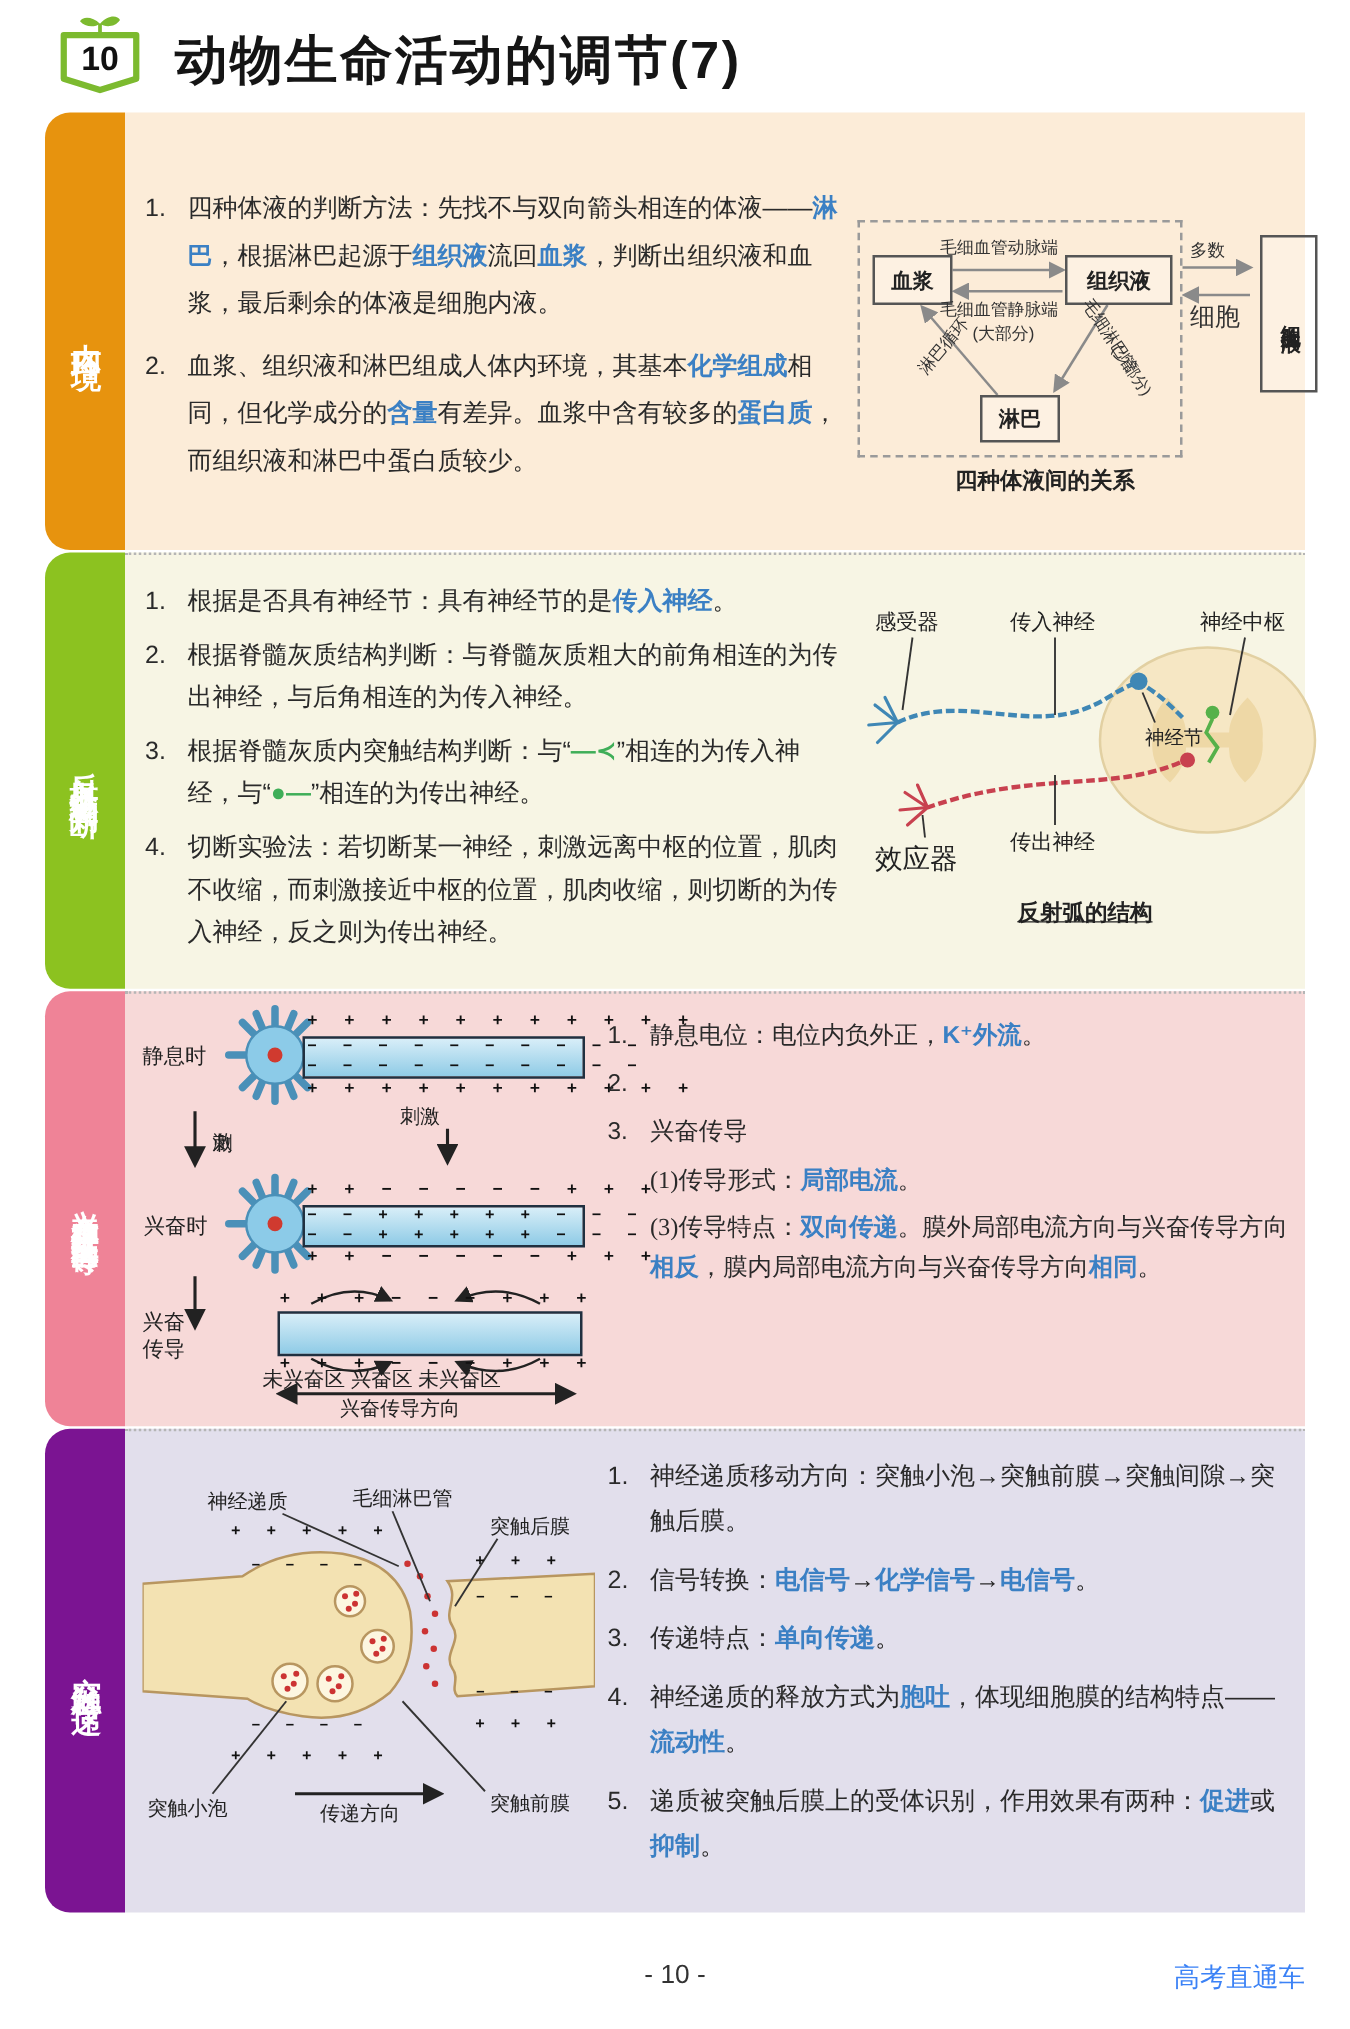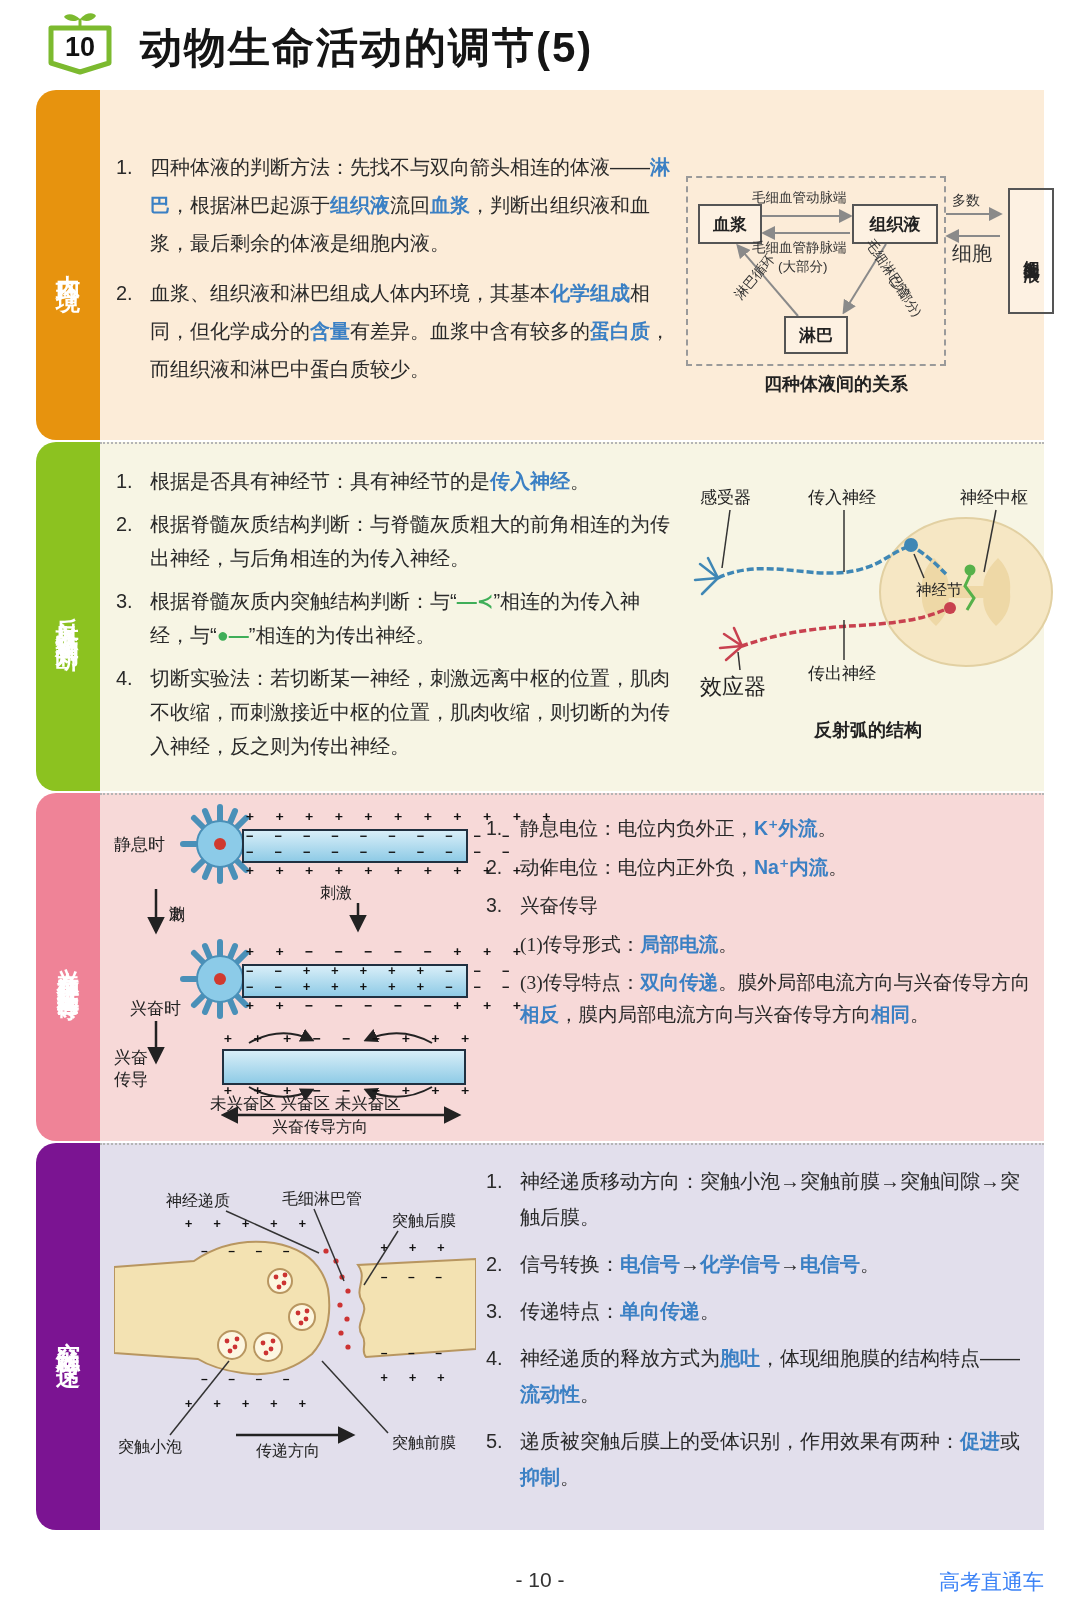"动物生命活动的调节(5)" div.title { text: 5 -> 7 }
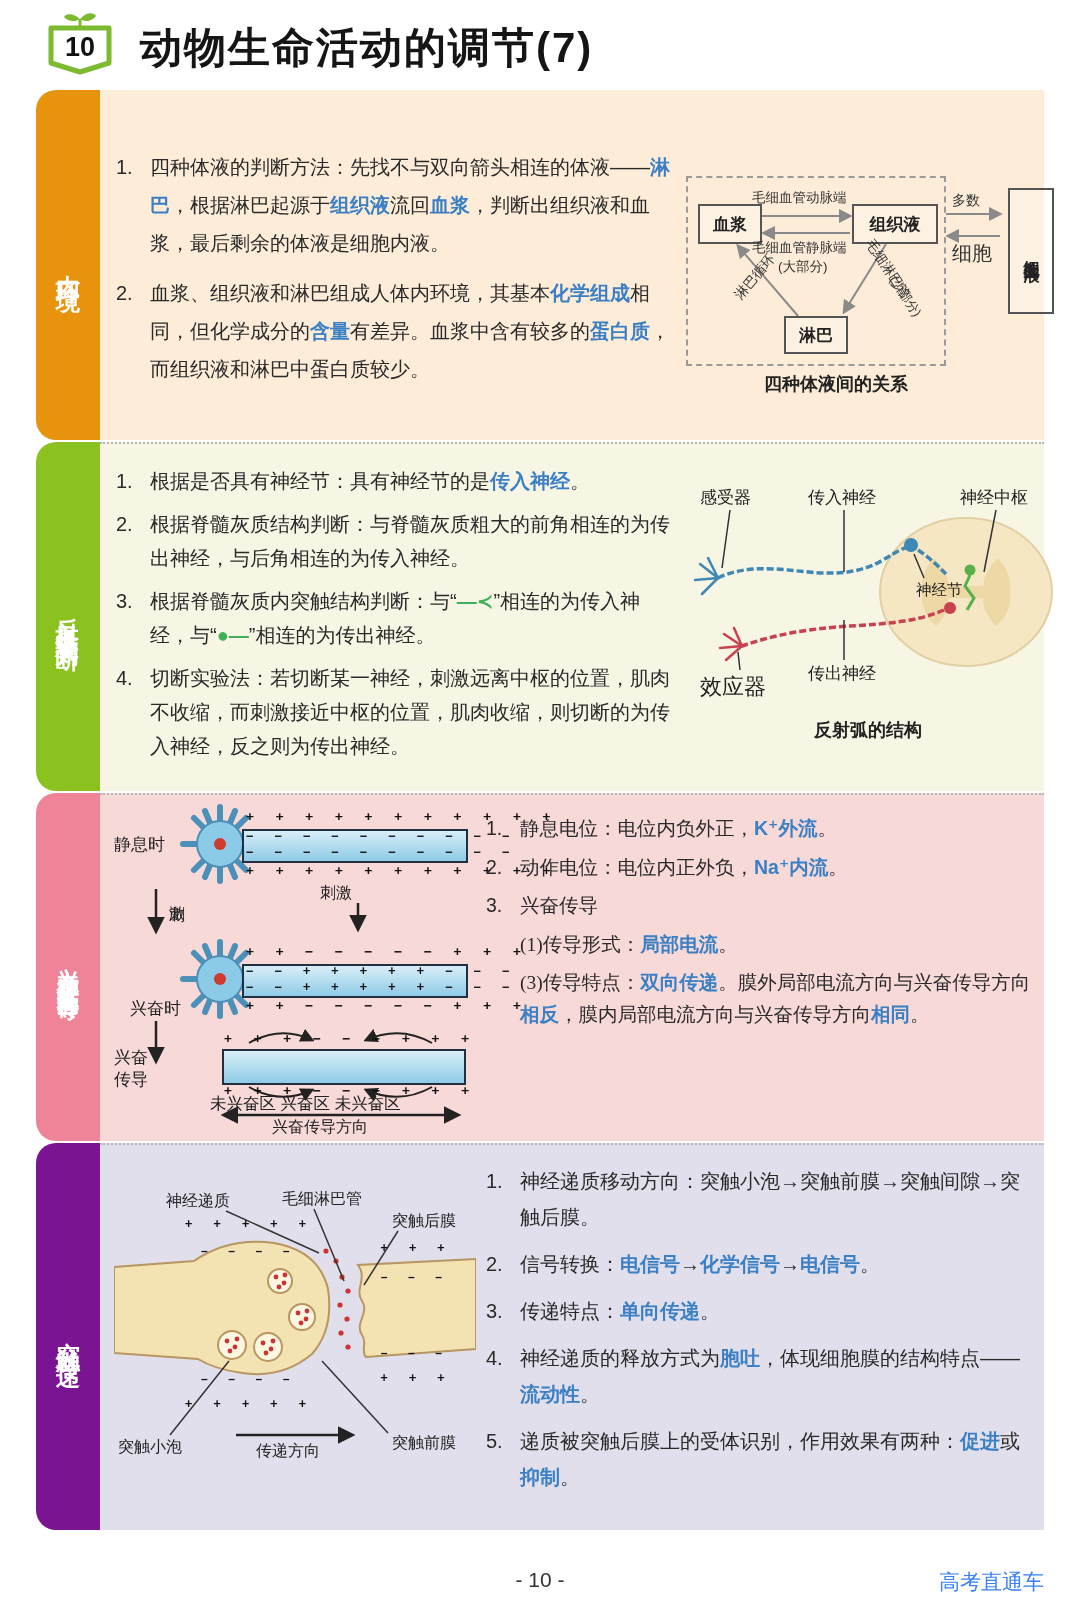"反射弧的结构" div.dcaption { text-decoration: none -> underline }
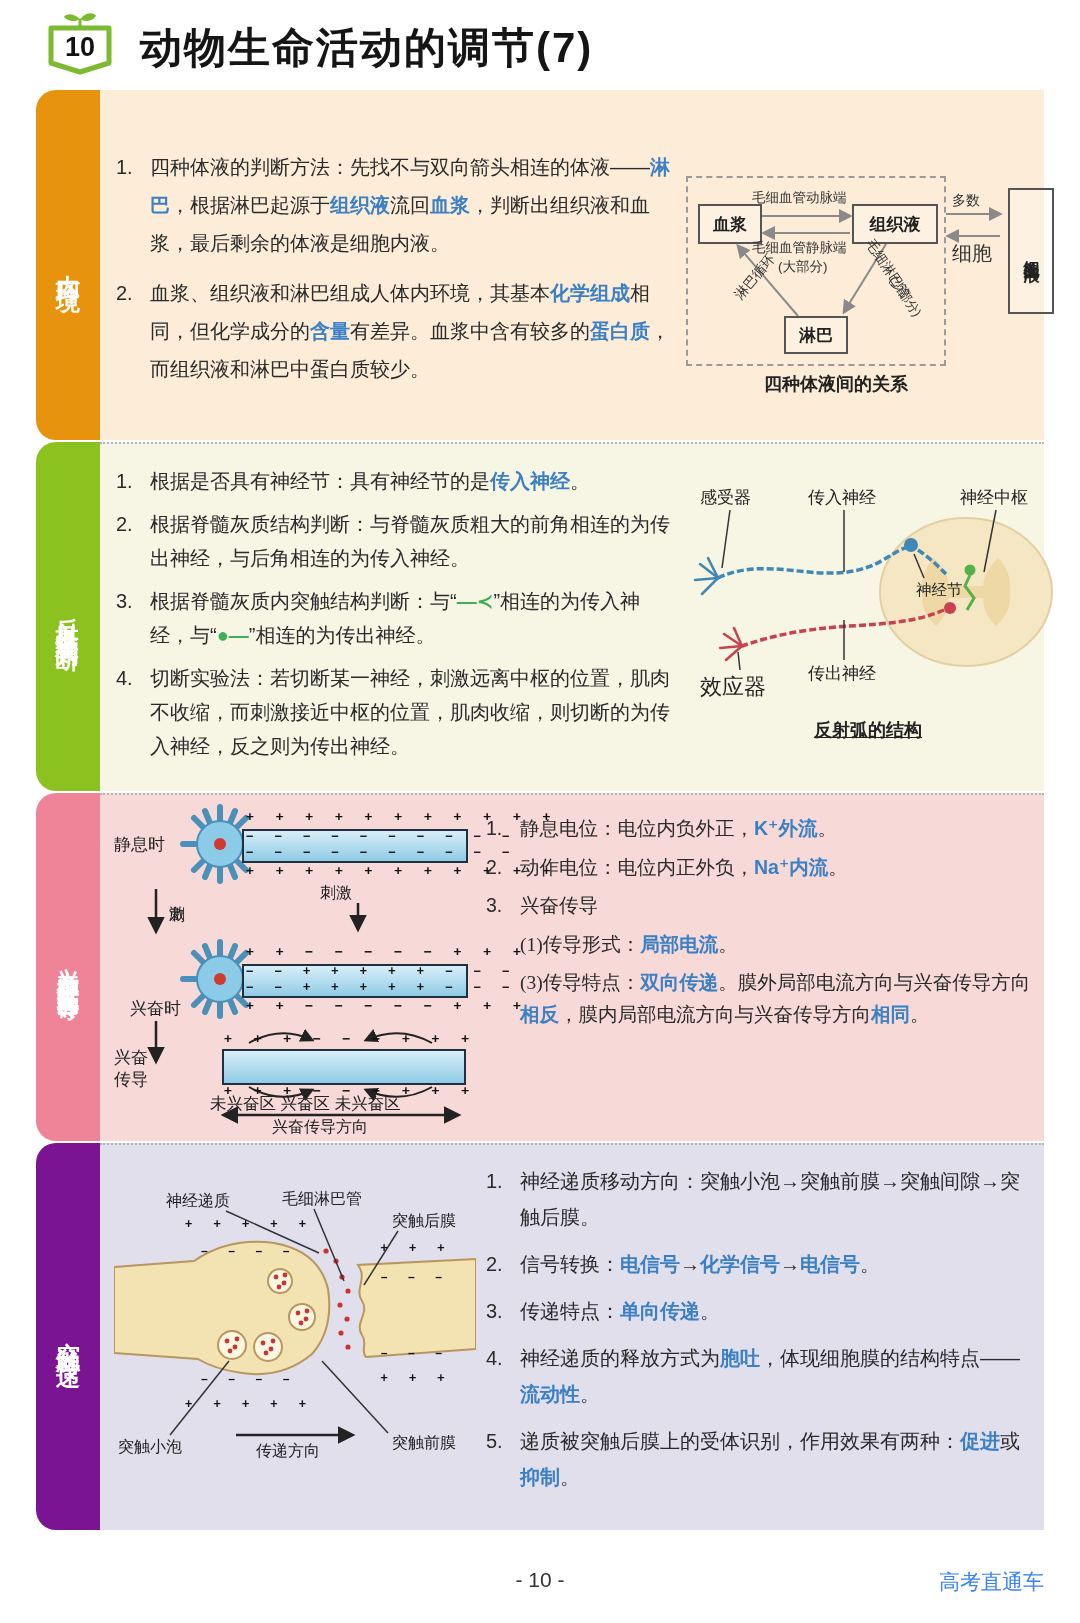"动作电位：电位内正外负，Na⁺内流。" span.ptext { html: <span><span>动作电位：电位内正外负，</span><span>Na⁺内流</span><span>。</span></span> -> none }
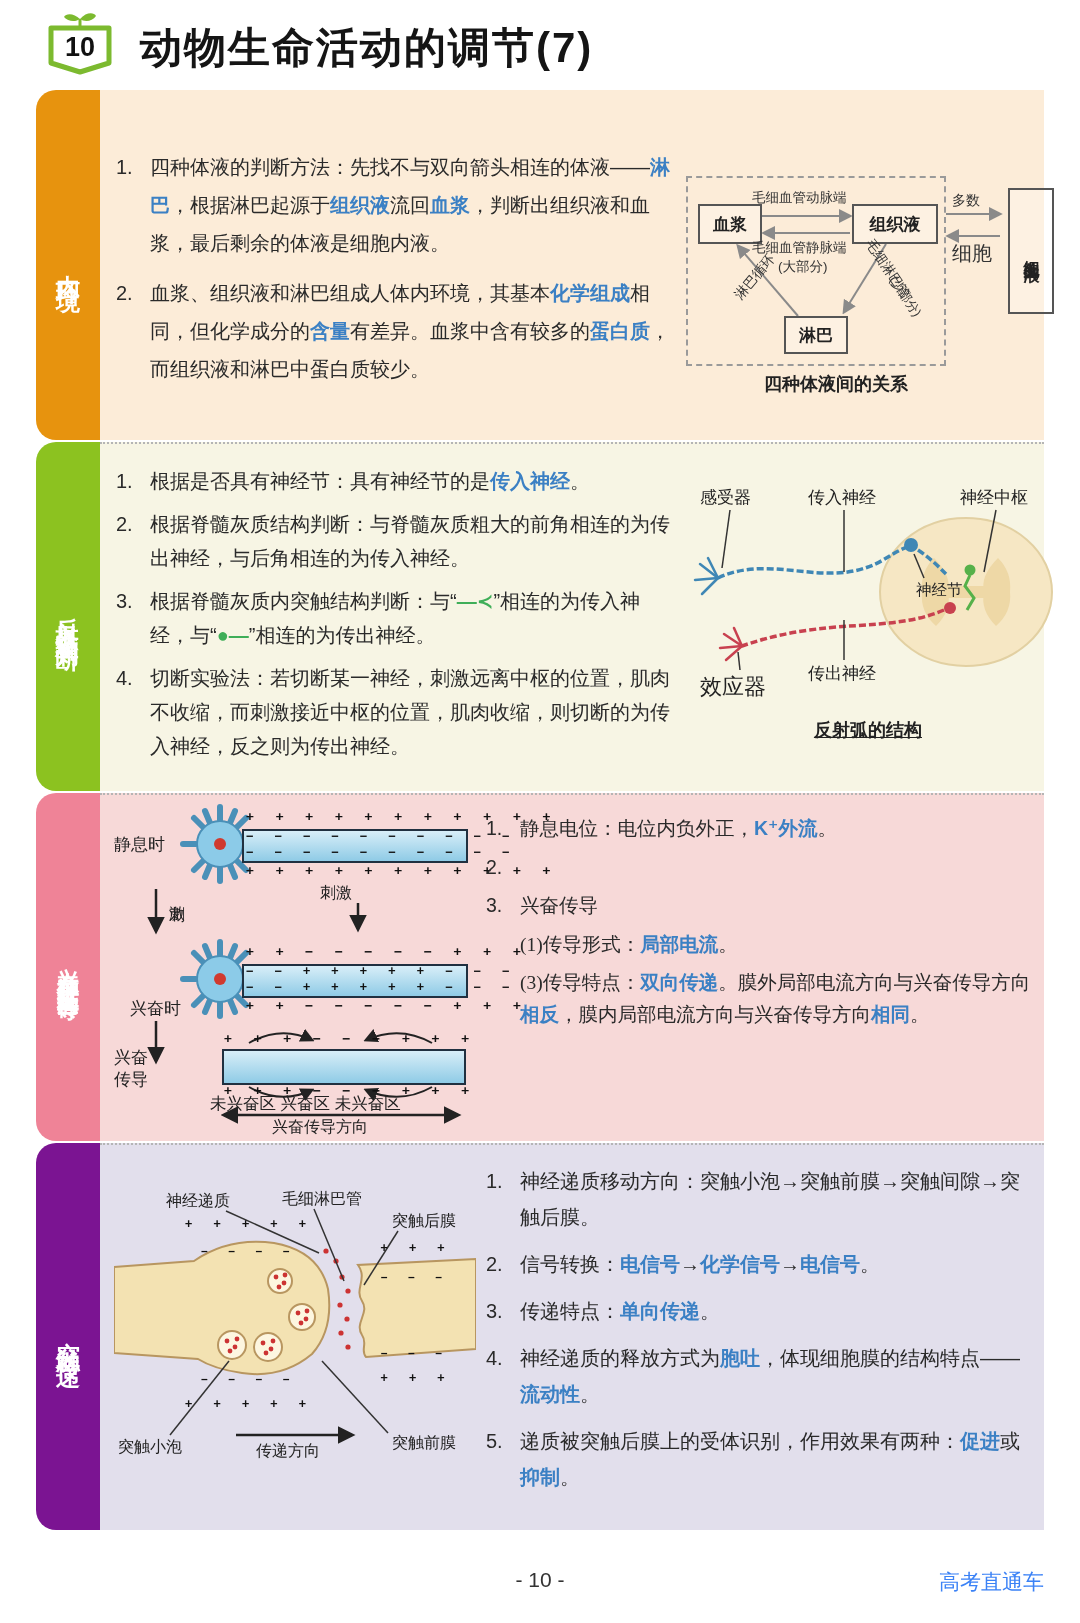"兴奋时" div.rowlab { left: 16px -> 1px; margin-top: 28px -> none }
